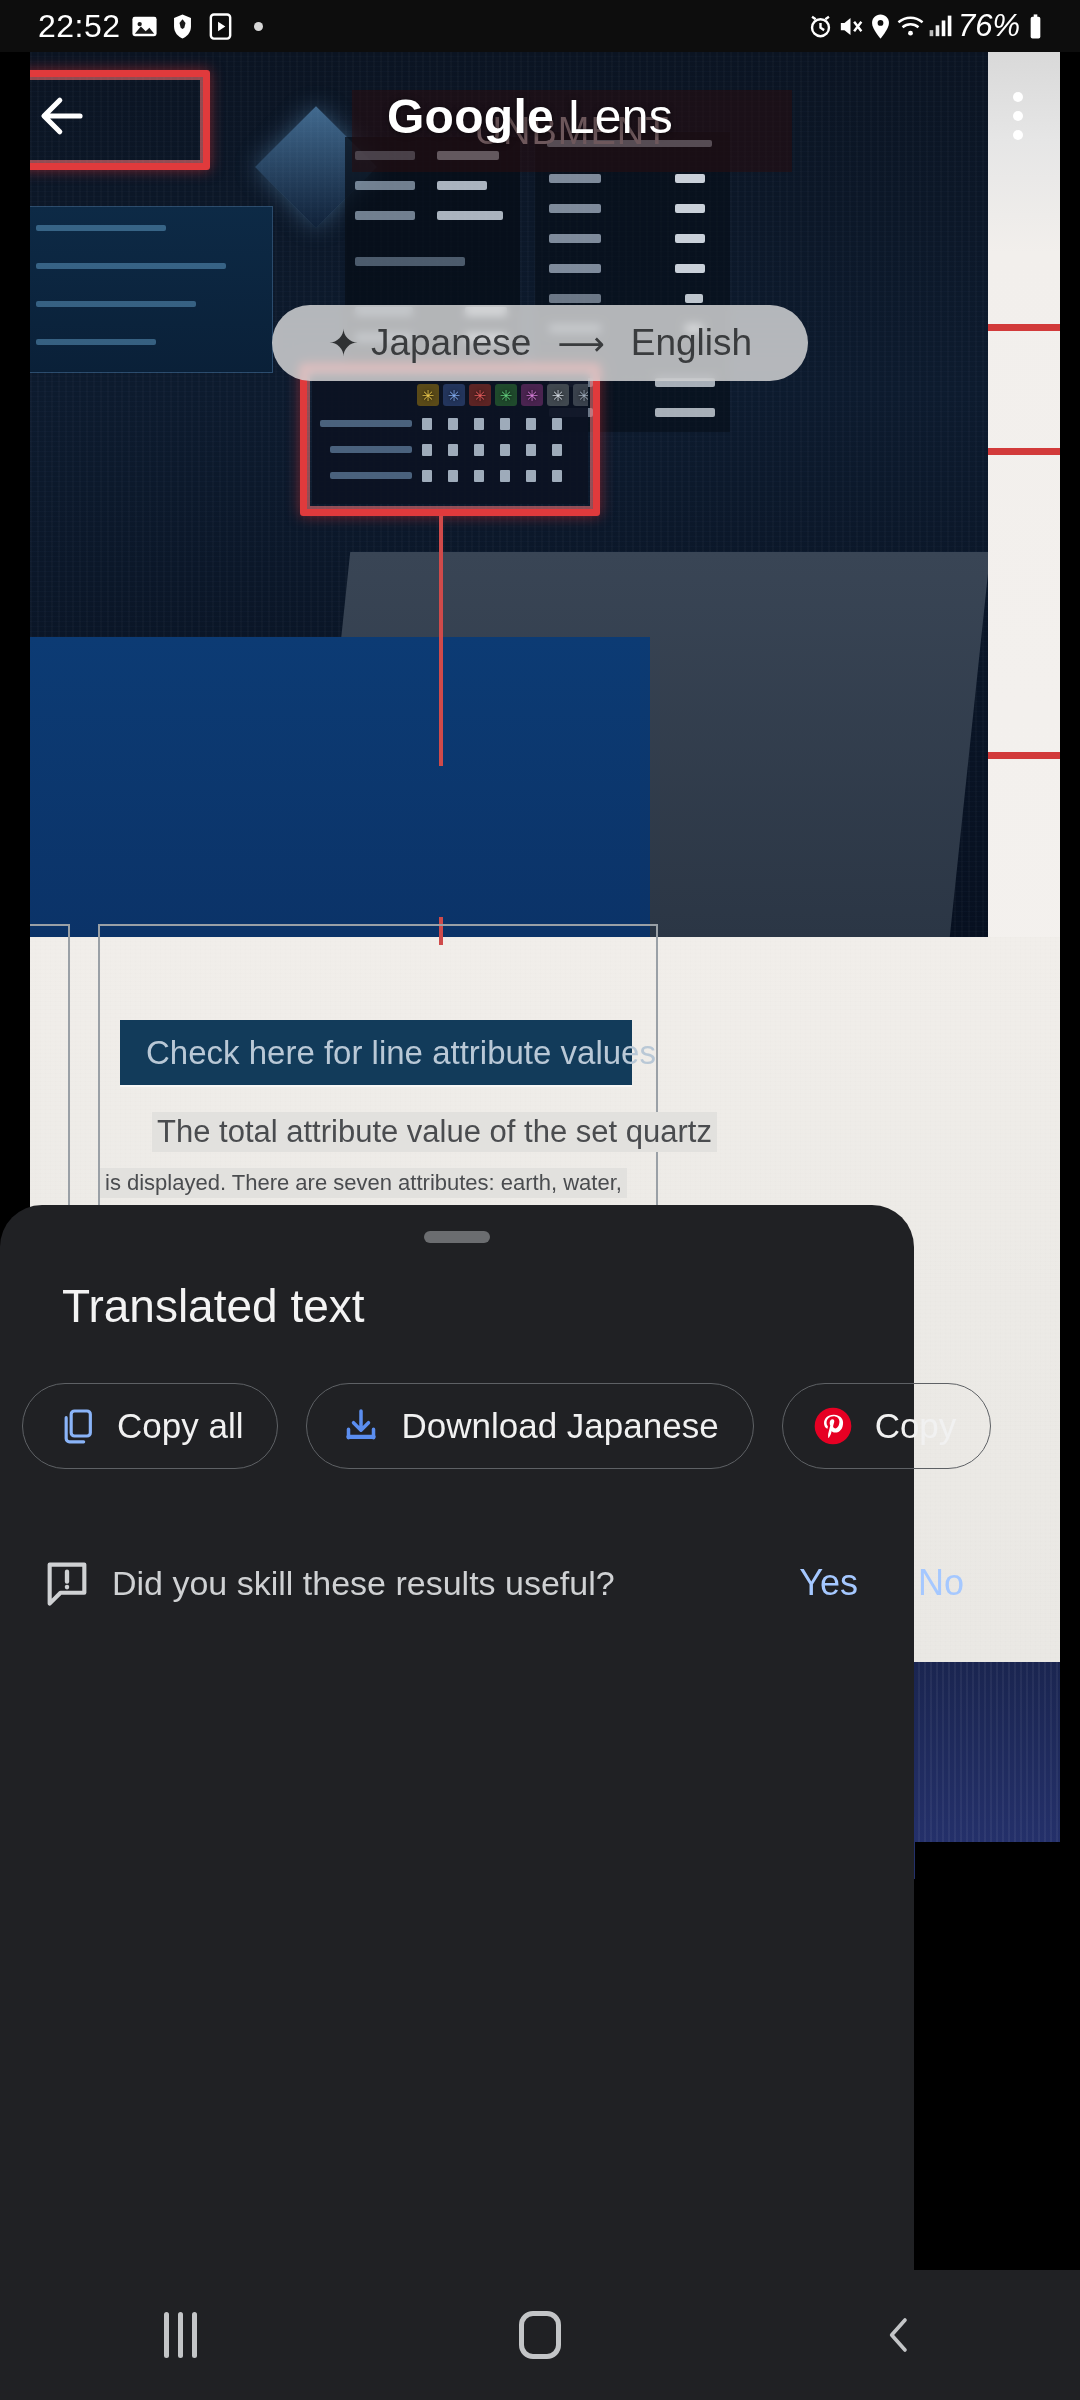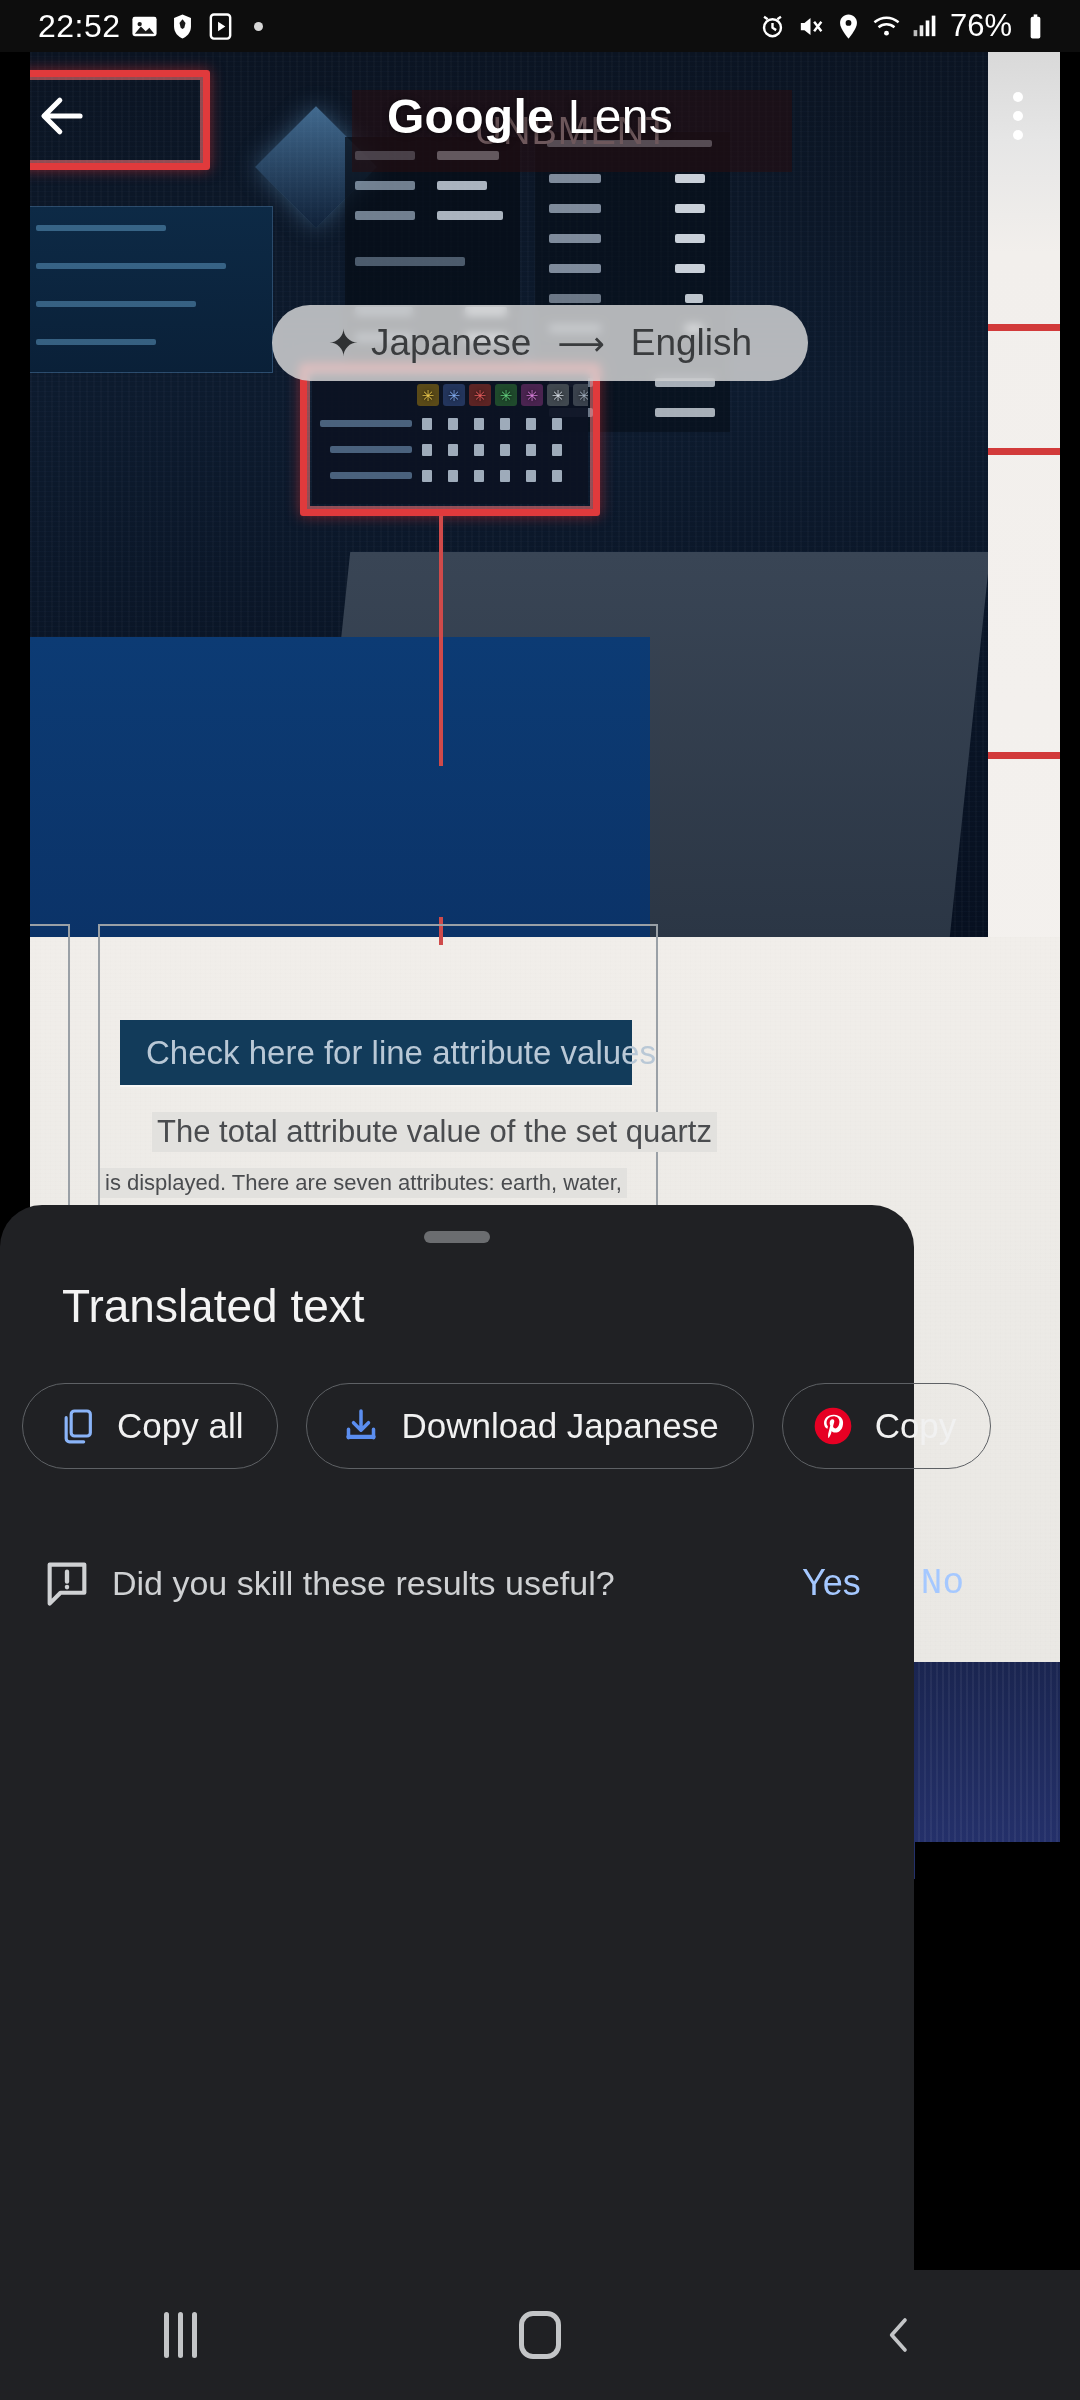"76%" .sb-right { font-style: none -> italic; gap: 9px -> 1px }
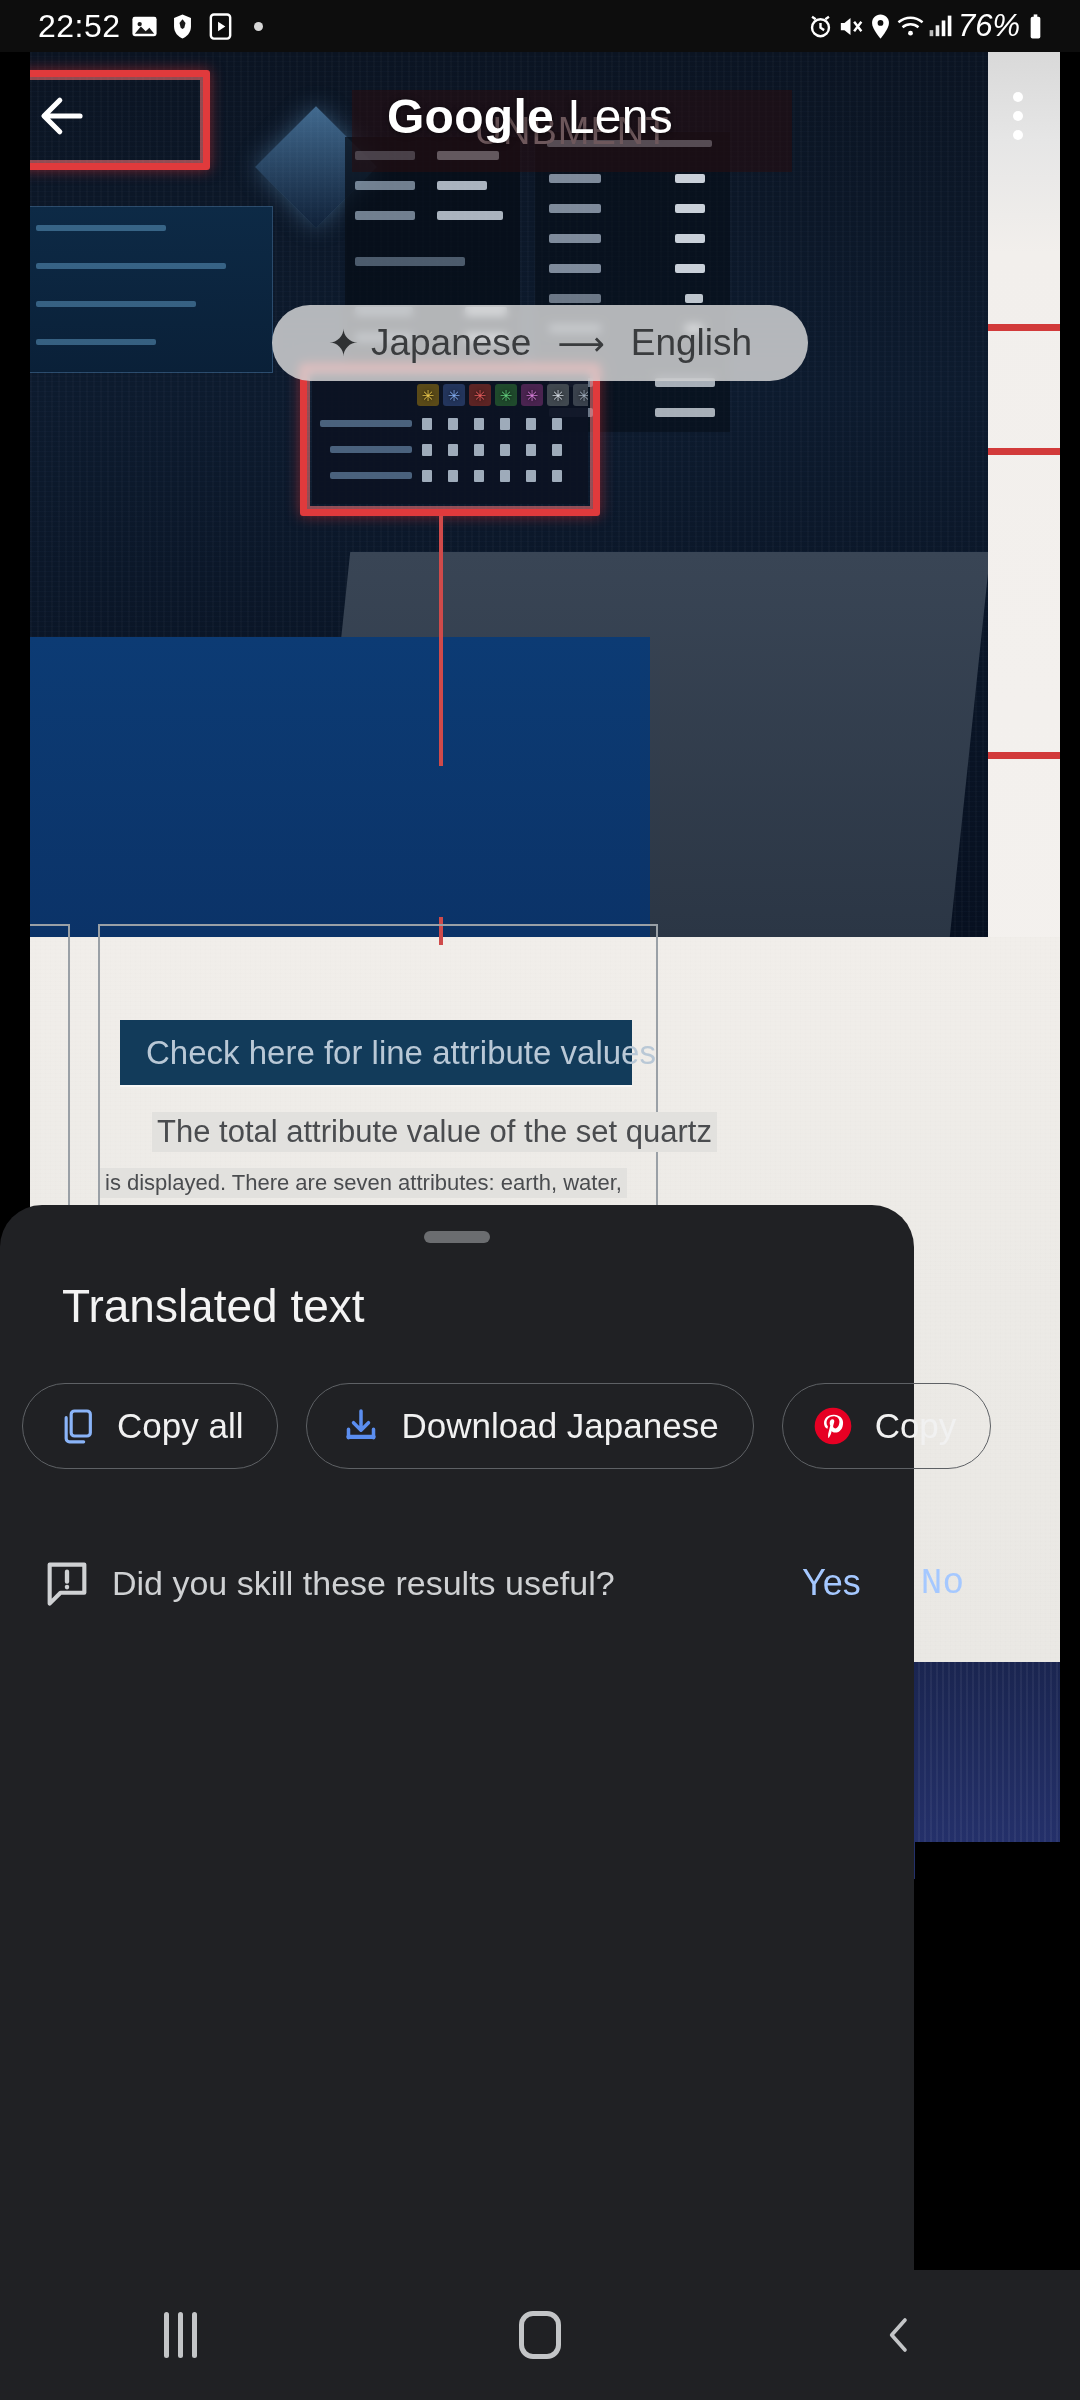"No" .fb-no { font-family: Liberation Mono, monospace -> none }
